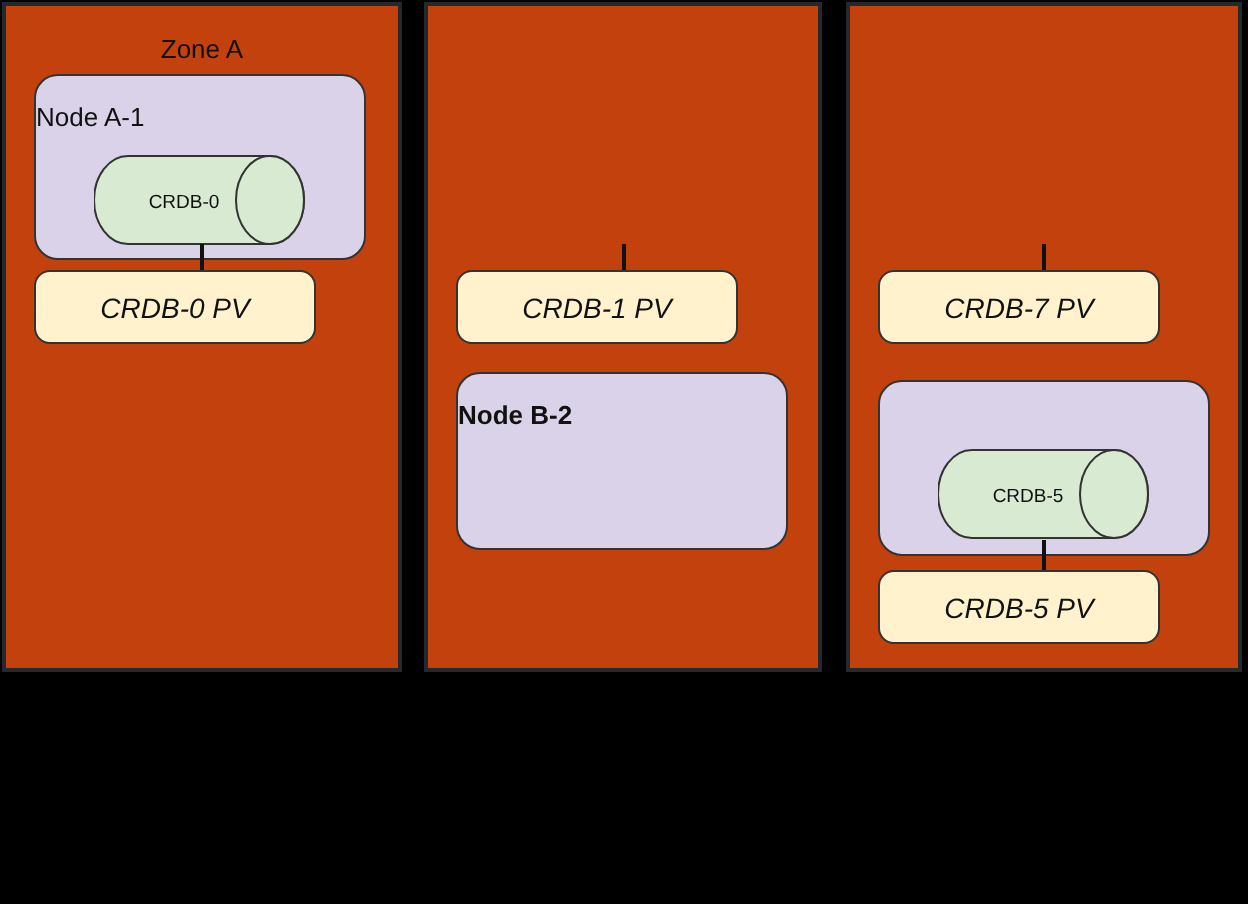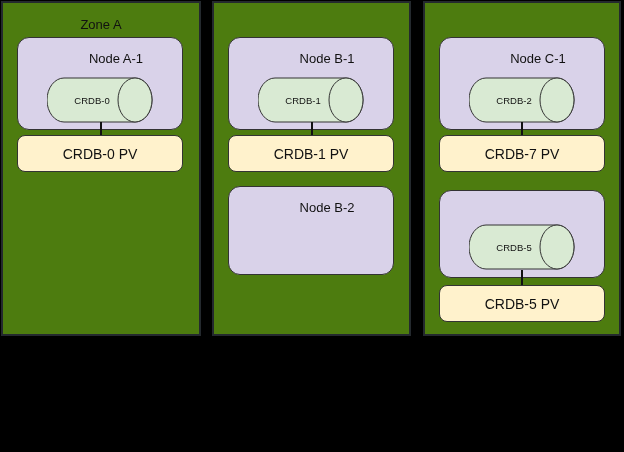"Zone A" .zone { background: #4d7c0f -> #c2410c }
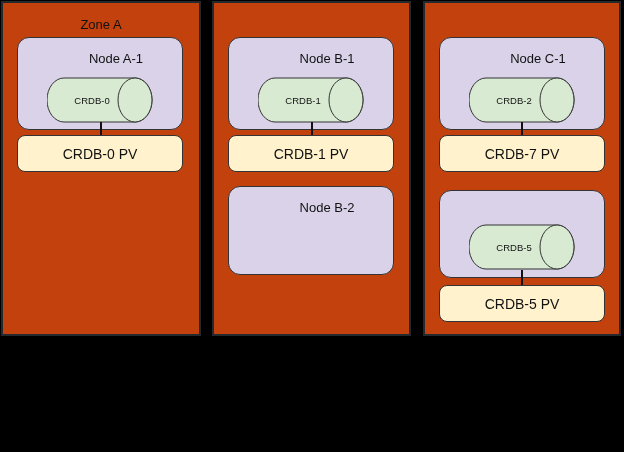"Node A-1" .node-title { padding-left: 16px -> none; text-align: center -> left }
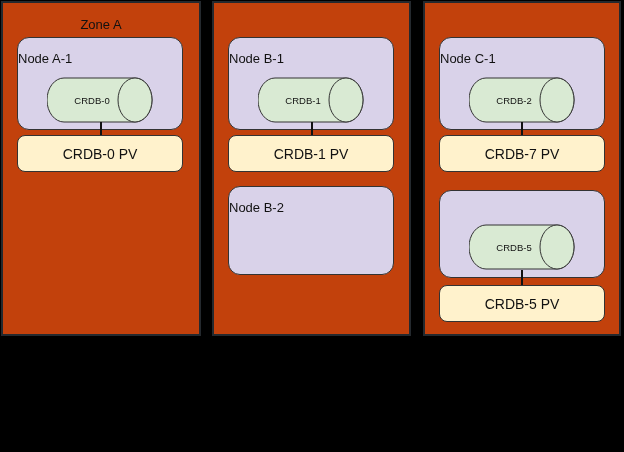"Node B-1" div.node { html: <div> <div>Node B-1</div> <svg> <path></path> <ellipse></ellipse> <text>CRDB-1</text> </svg> </div> -> none }
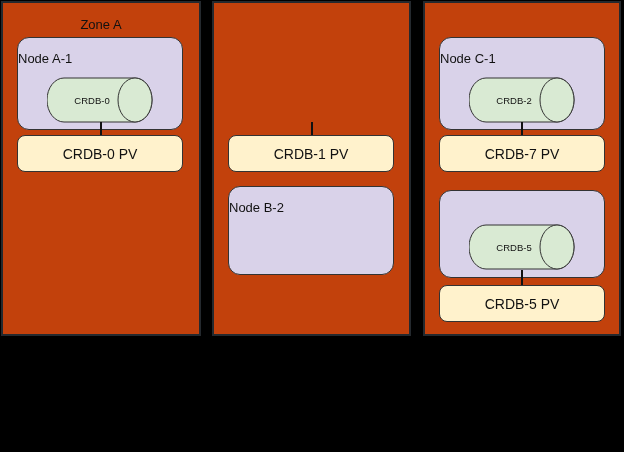"Node C-1" div.node { html: <div> <div>Node C-1</div> <svg> <path></path> <ellipse></ellipse> <text>CRDB-2</text> </svg> </div> -> none }
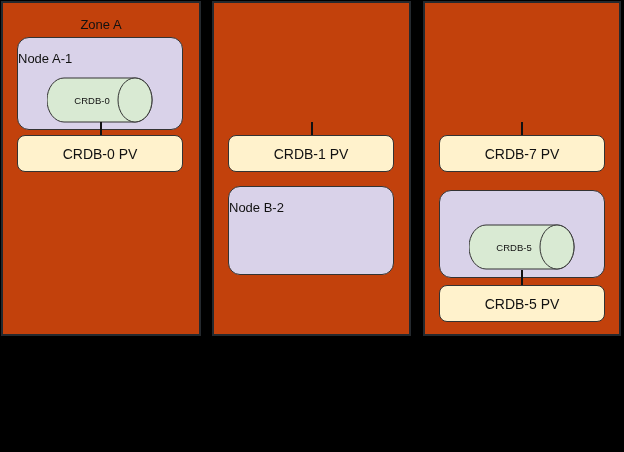"CRDB-0 PV" .pv { font-style: none -> italic; width: 166px -> 141px }
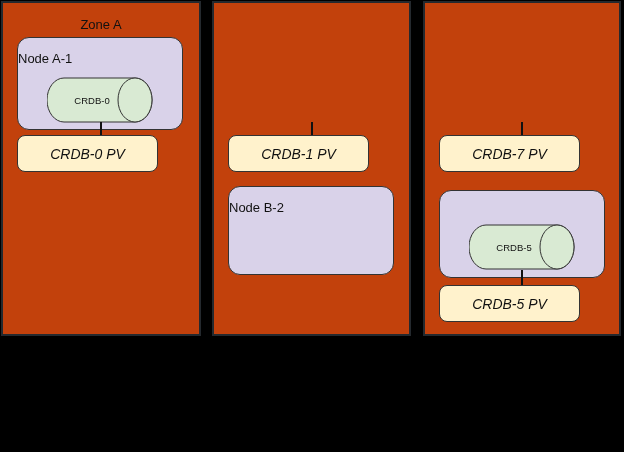"Node B-2" .node-b2 { font-weight: none -> bold }
